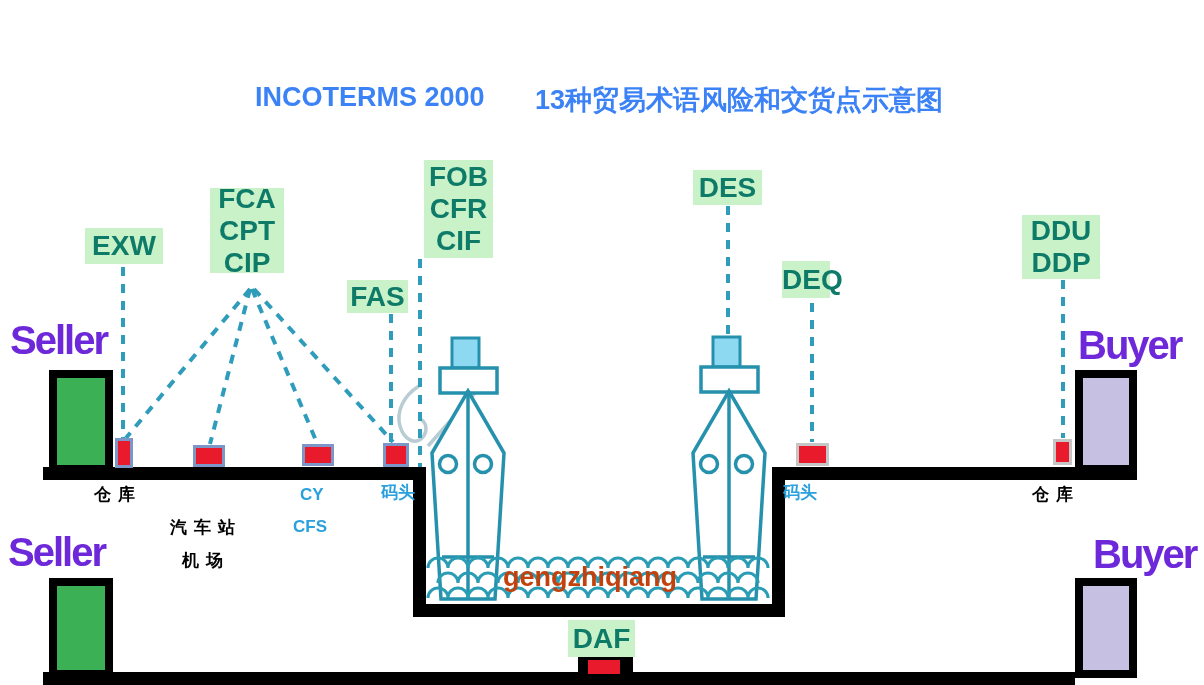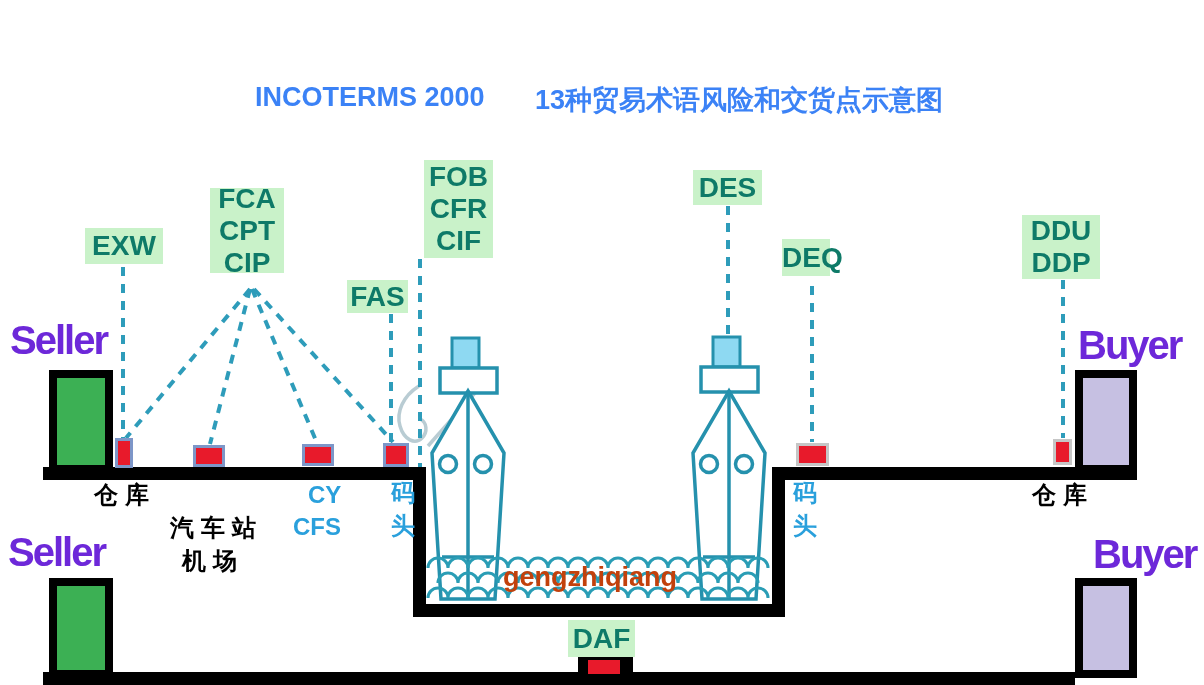"DEQ" div.term { top: 239px -> 261px }
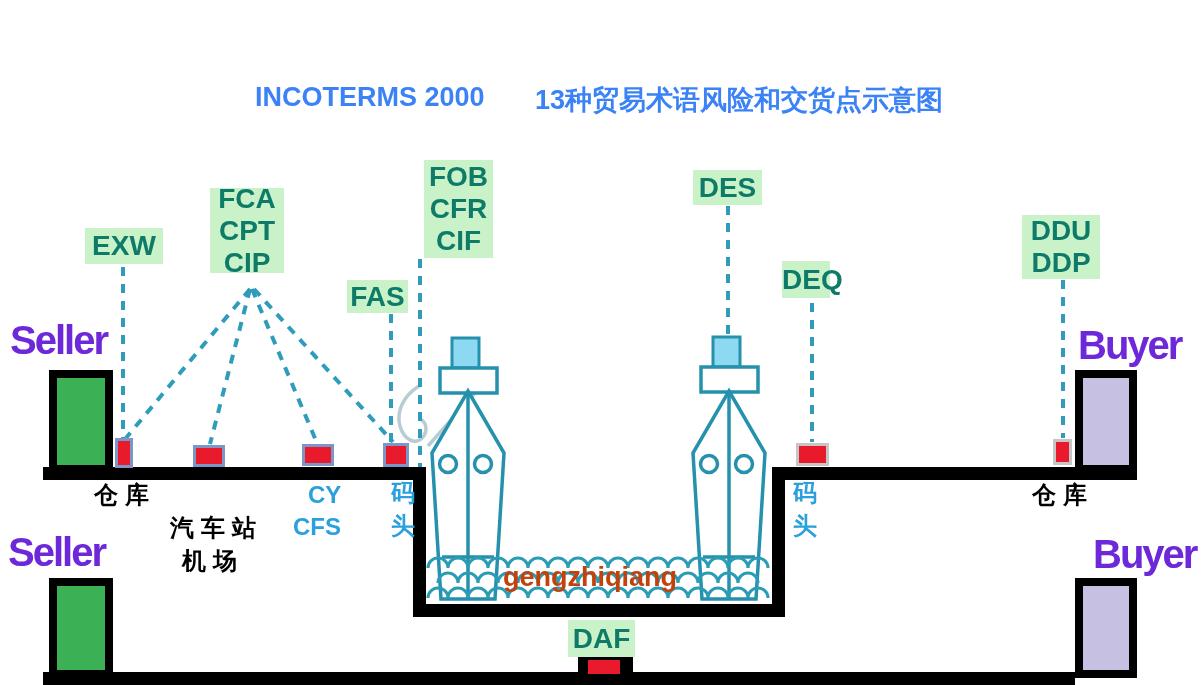"仓库" .loc { font-size: 24px -> 17px }
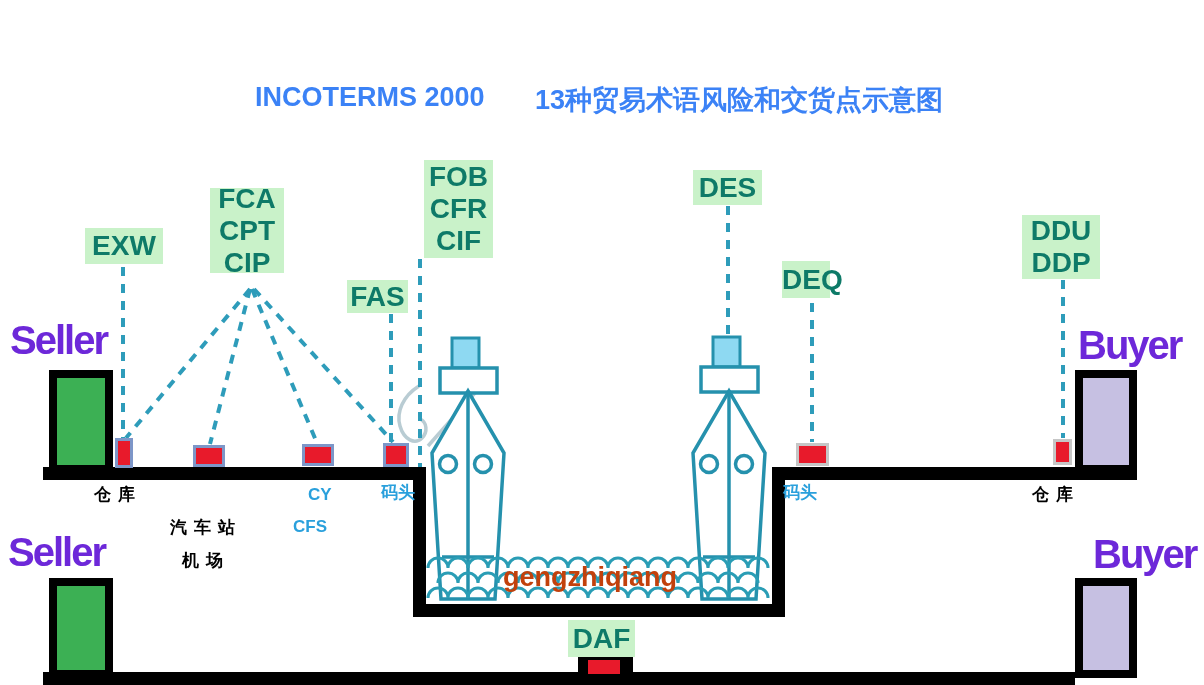"CY" div.loc { left: 308px -> 300px }
